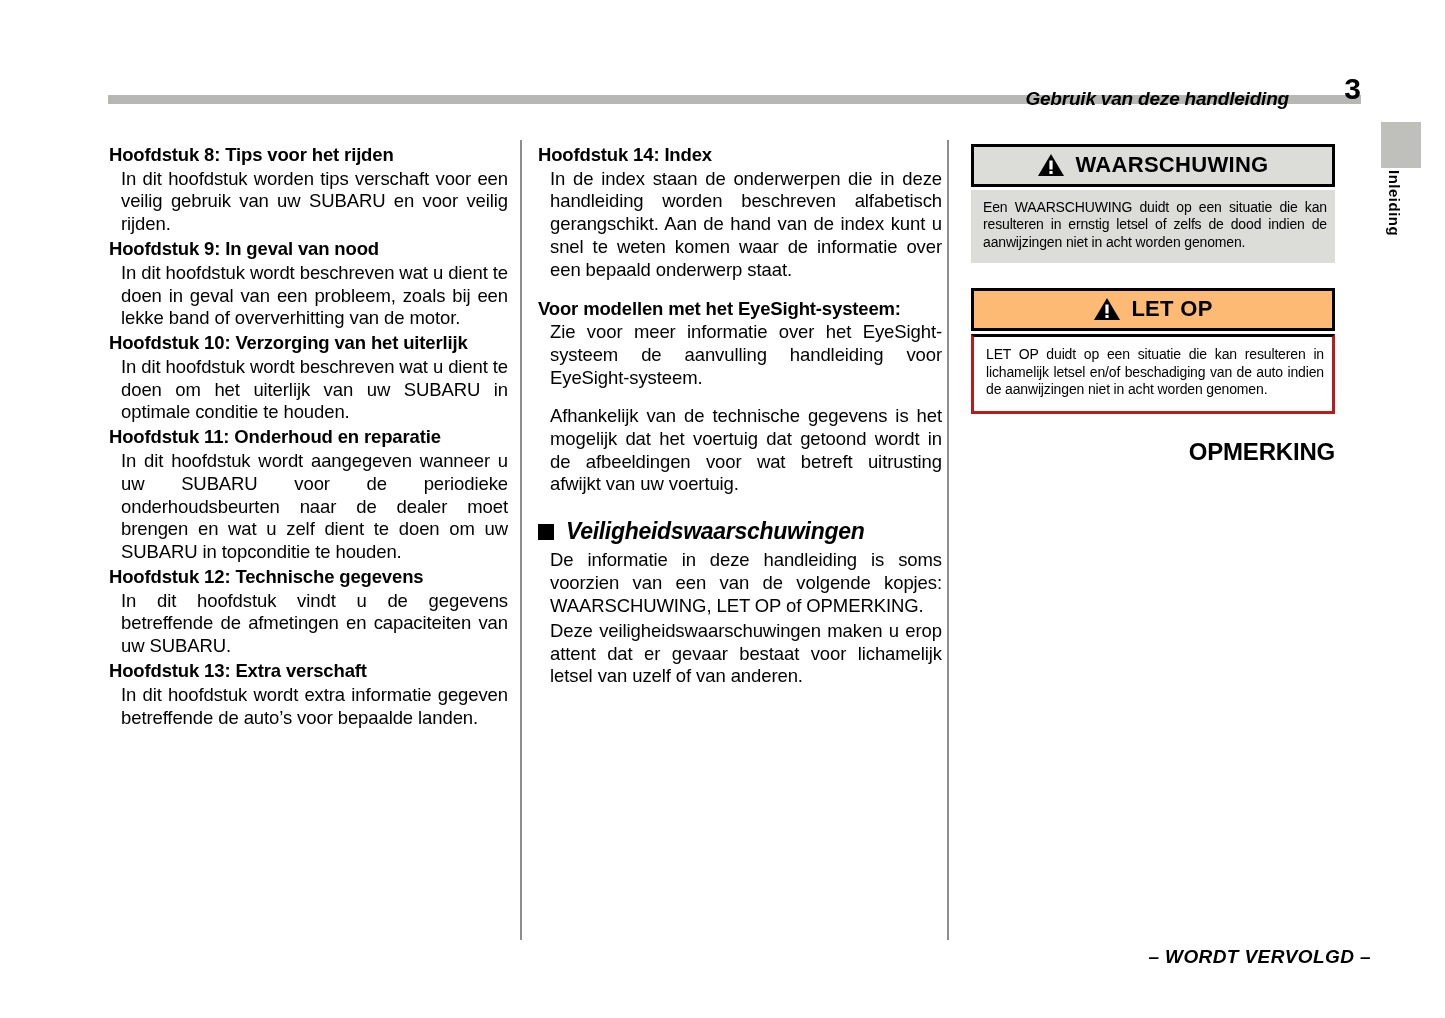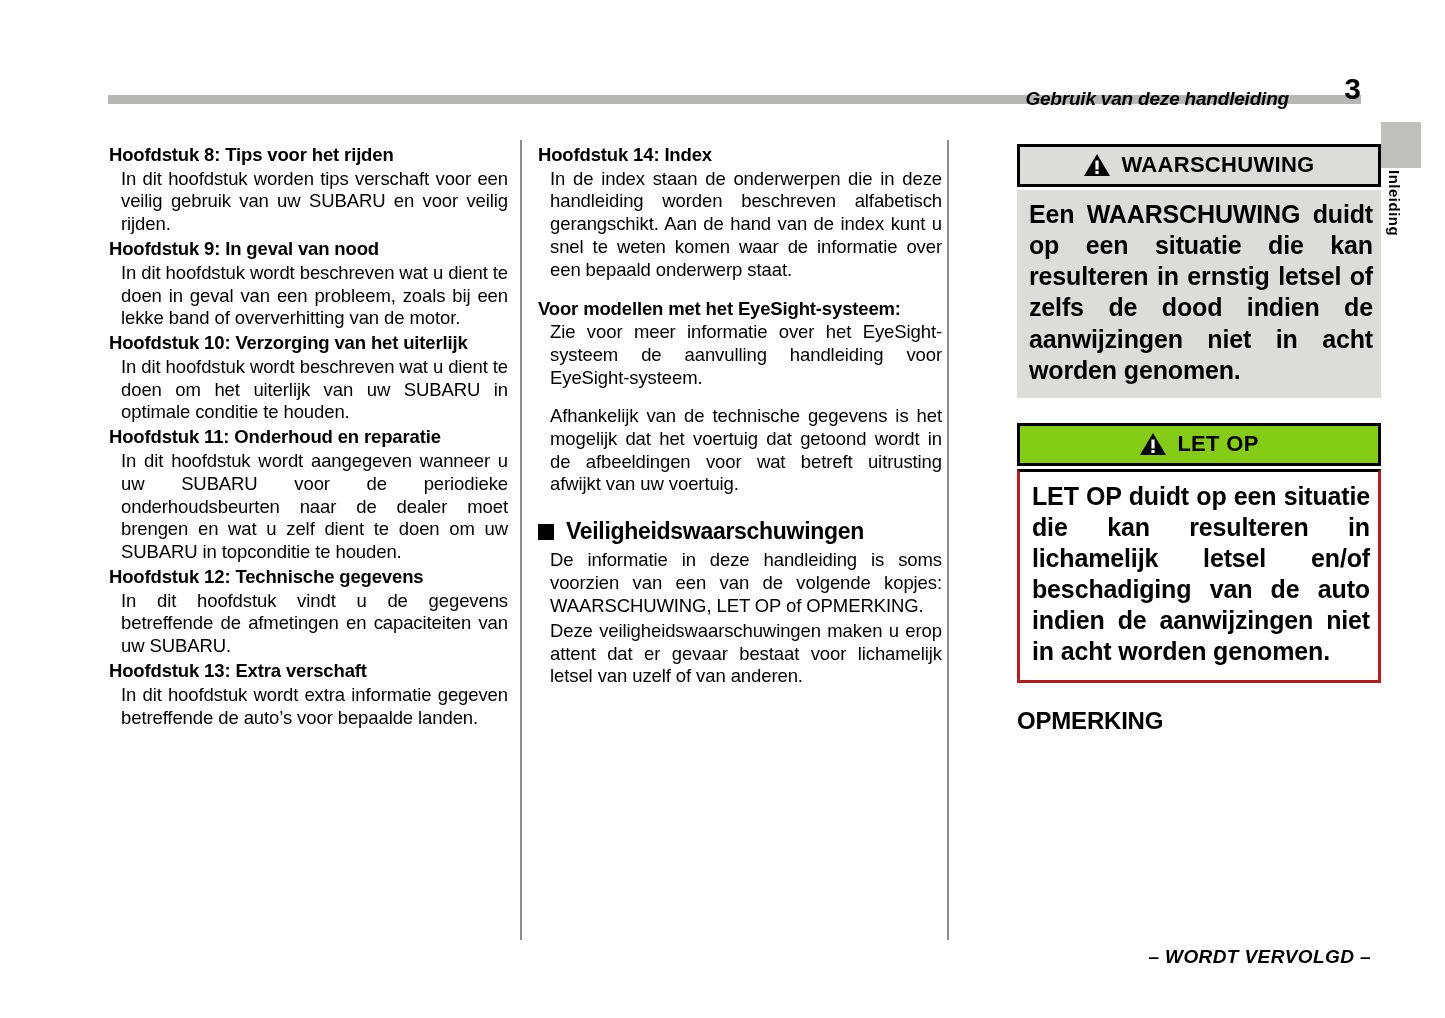"WAARSCHUWING" .col3 { margin-left: 46px -> none }
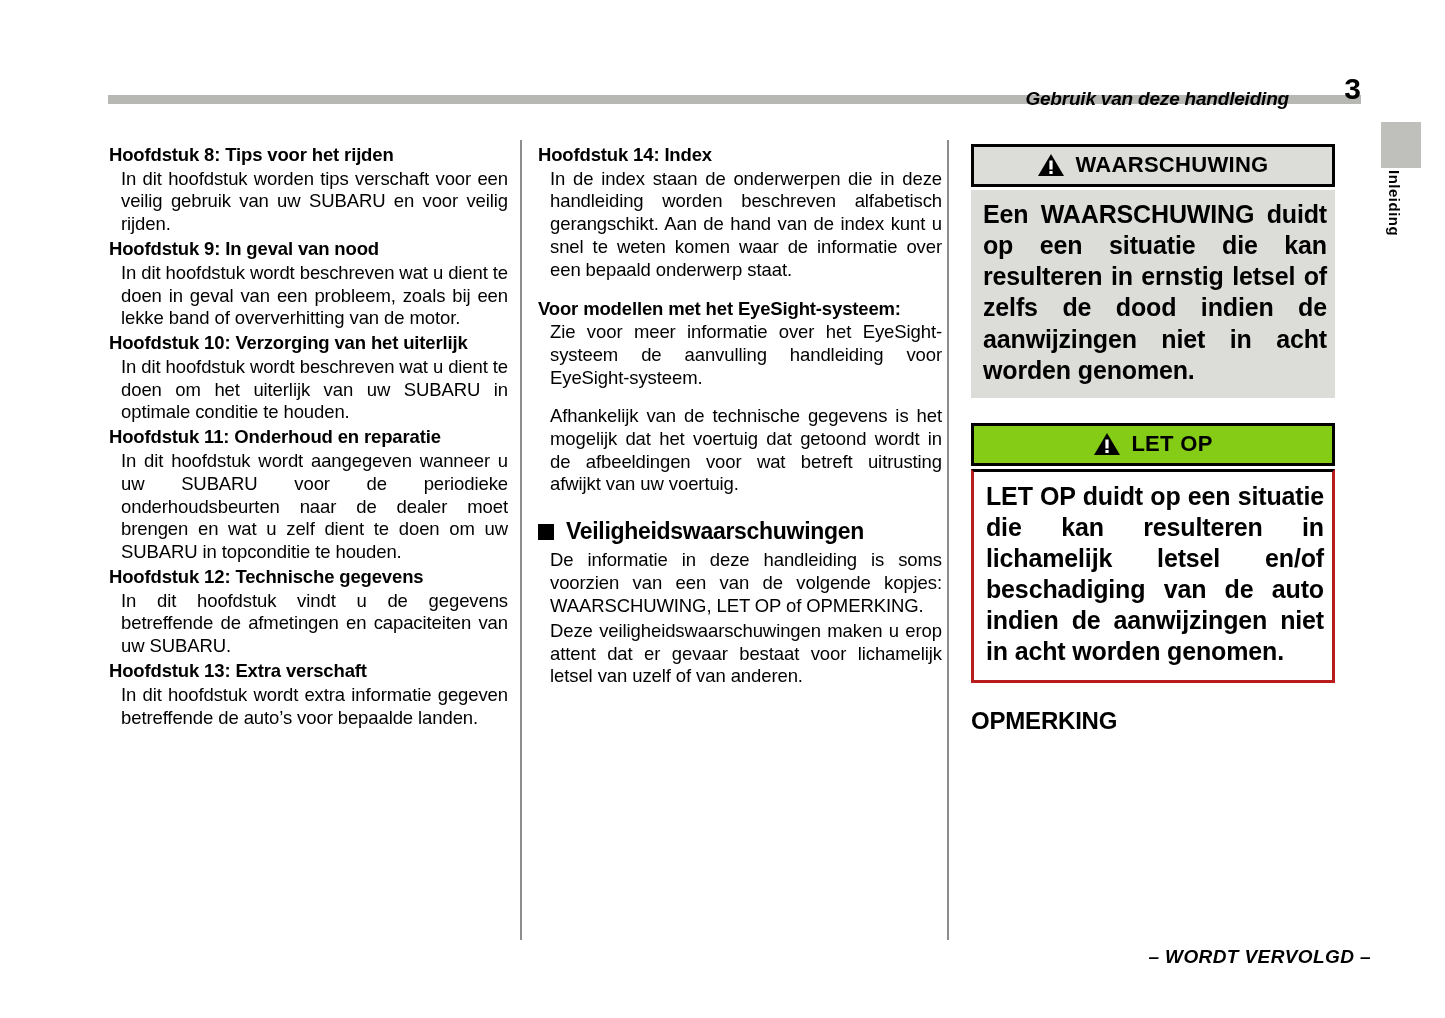"Een WAARSCHUWING duidt op een" .alert-body { font-size: 25px -> 14px; font-weight: bold -> normal }
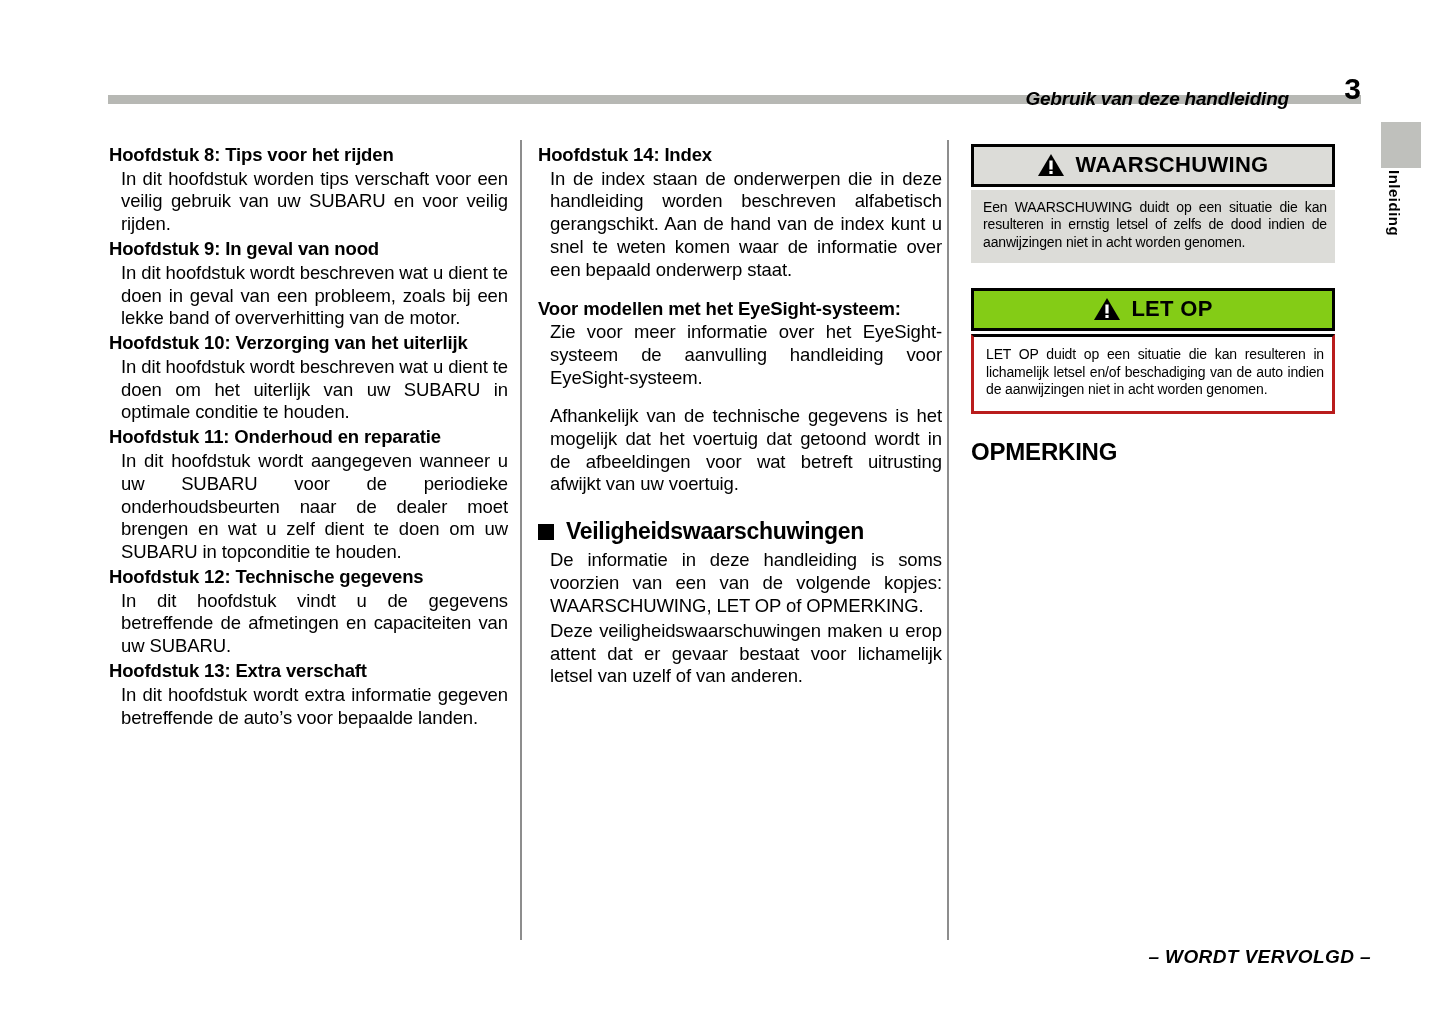"LET OP" .alert-title.plain { background: #84cc16 -> #fdba74 }
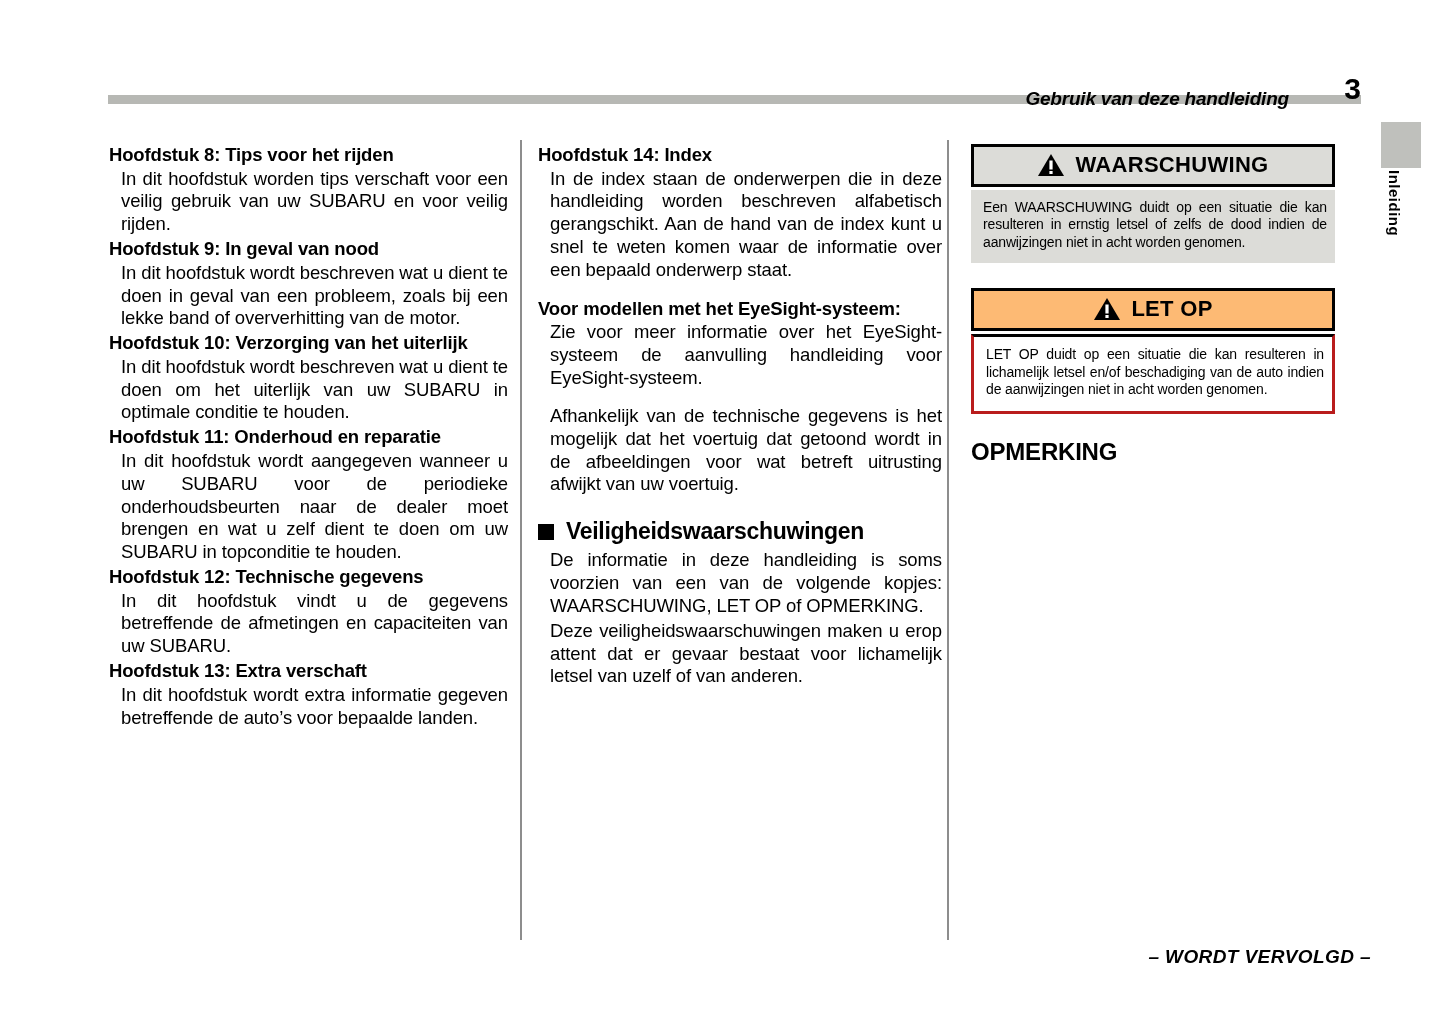"OPMERKING" .note-heading { text-align: none -> right }
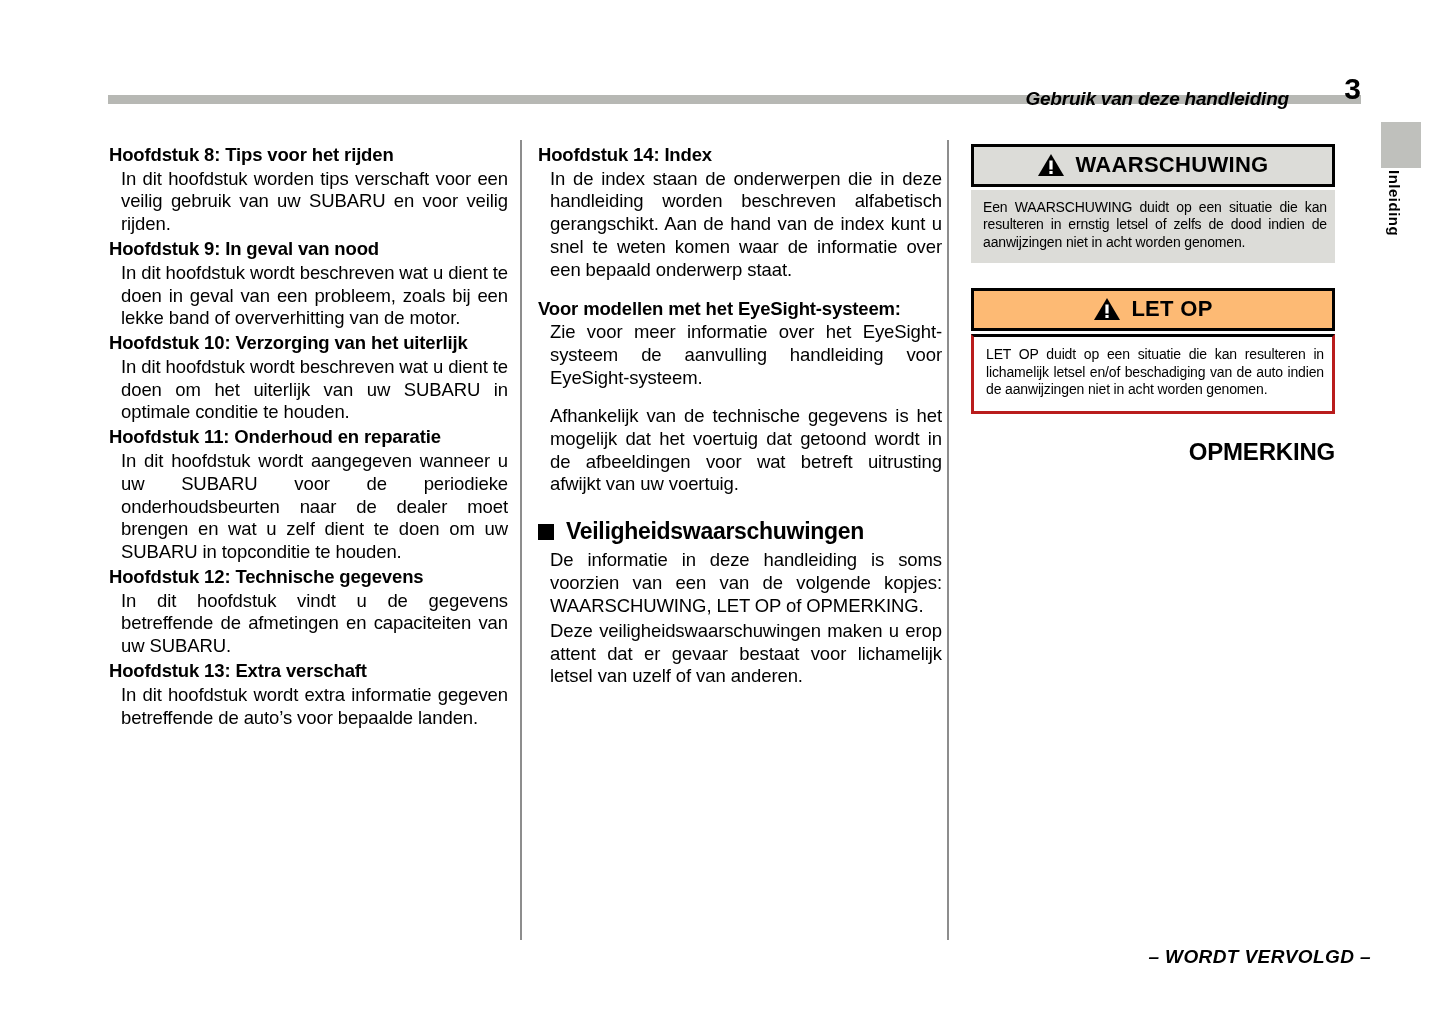"Veiligheidswaarschuwingen" .section-heading { font-style: none -> italic }
